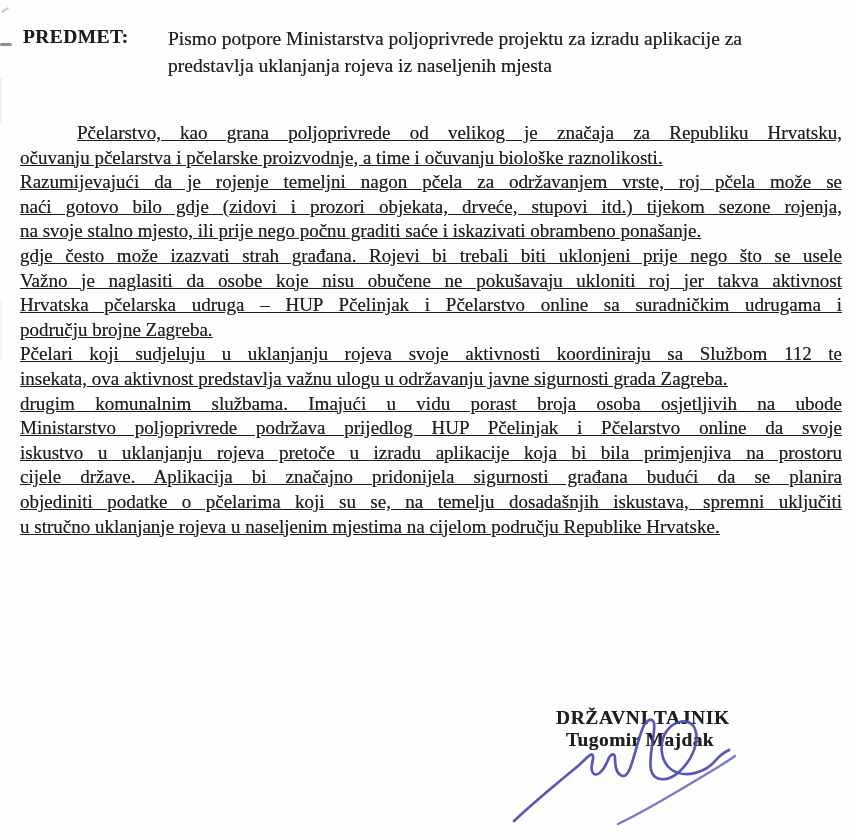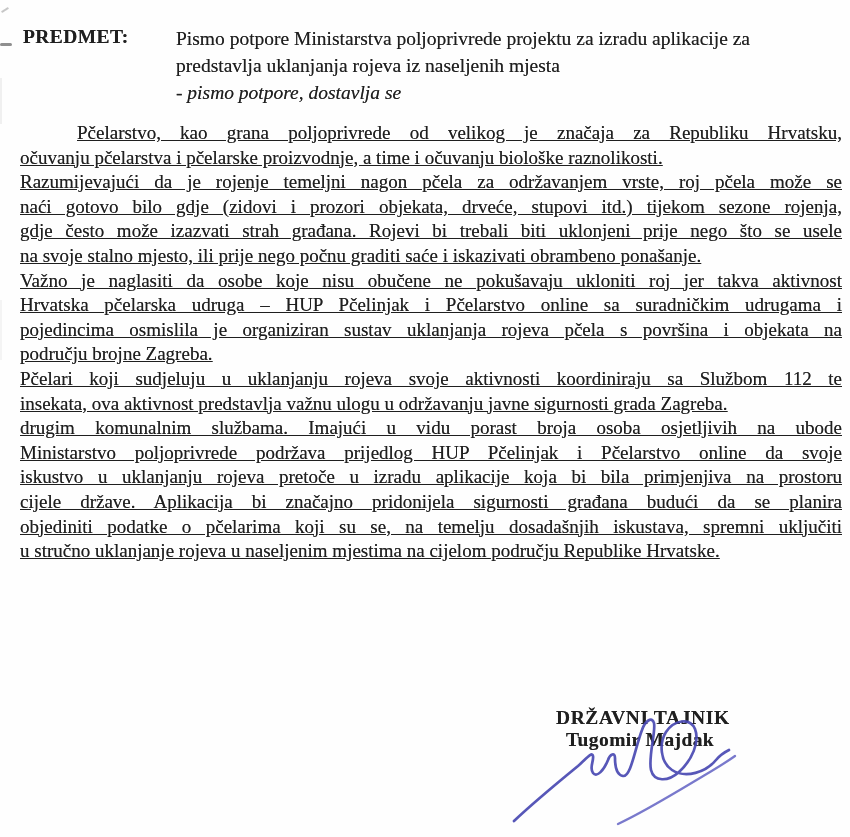"Pismo potpore Ministarstva poljoprivrede" .subject-lines { left: 176px -> 168px }
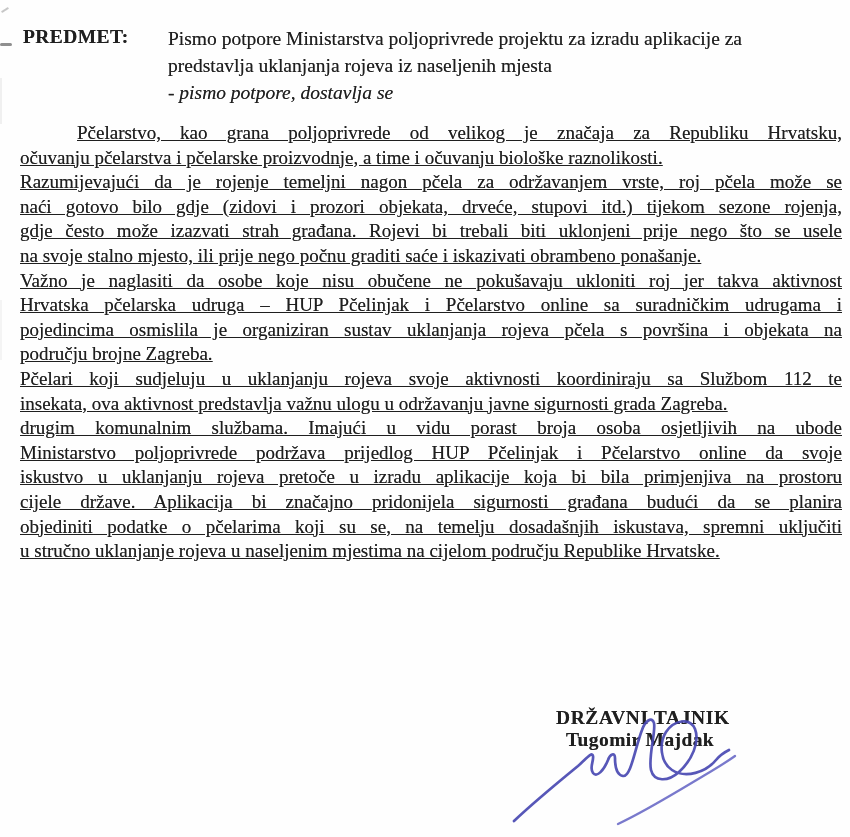"- pismo potpore, dostavlja se" div.subject-note { html: <div>- pismo potpore, dostavlja se</div> -> none }
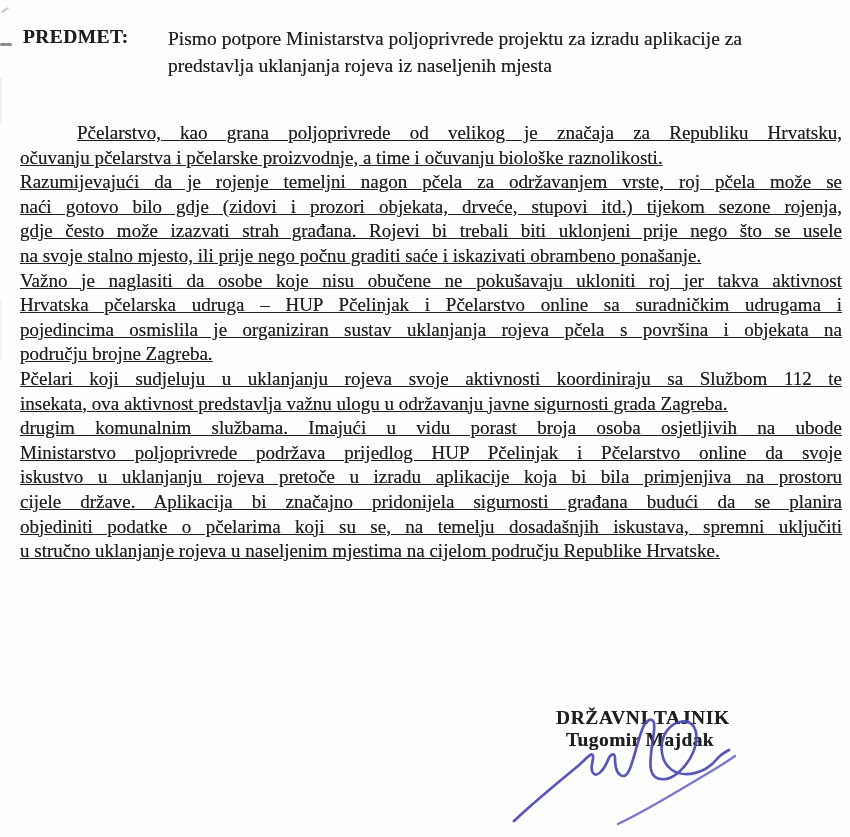"gdje često može izazvati strah" div.bl { order: before "na svoje stalno mjesto, ili" -> after "na svoje stalno mjesto, ili" }
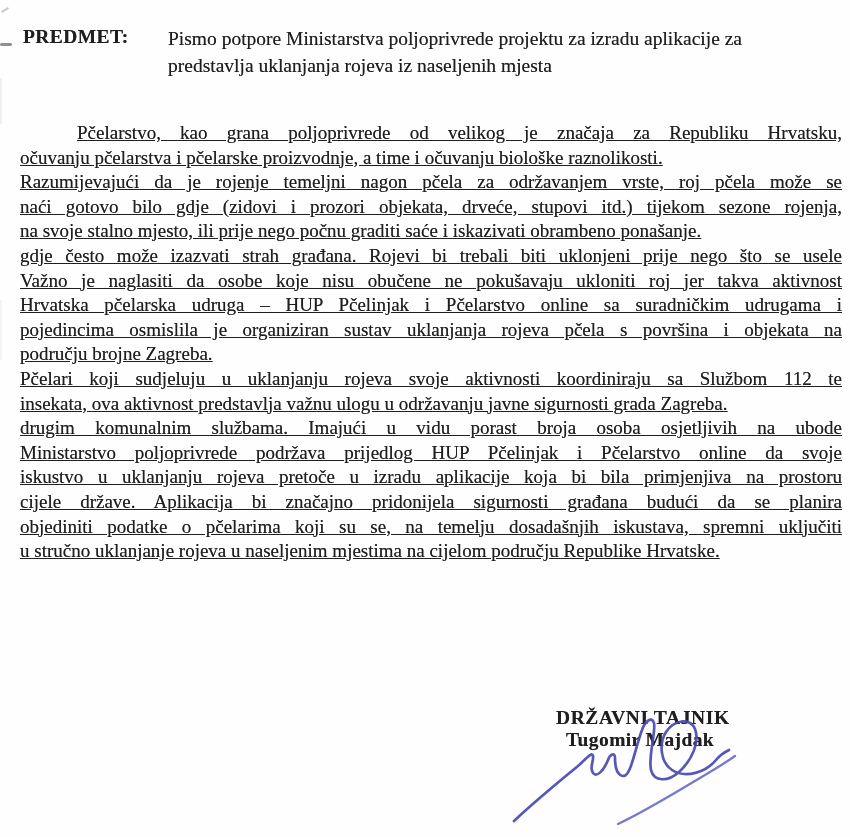"pojedincima osmislila je organiziran" div.bl { html: <div>pojedincima osmislila je organiziran sustav uklanjanja rojeva pčela s površina i objekata na</div> -> none }
